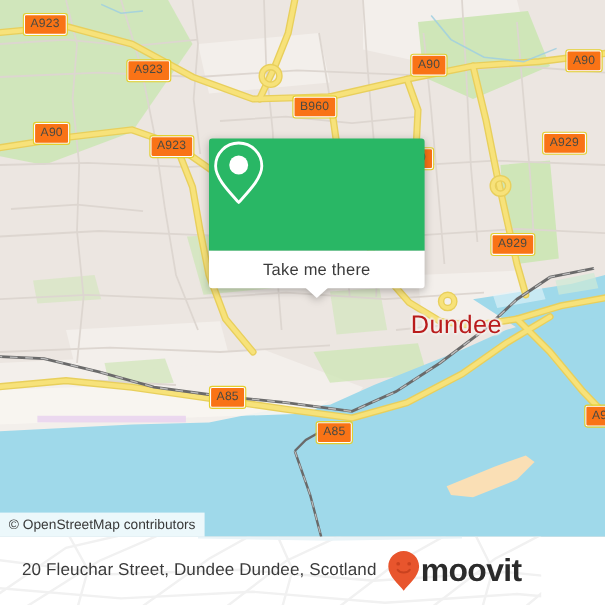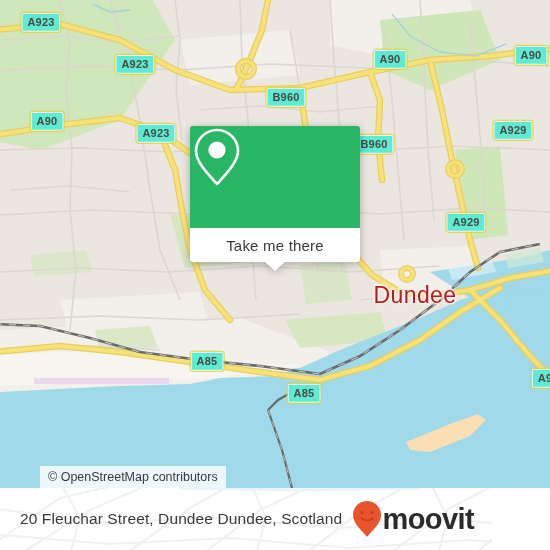"A923" .shield { background: #5eead4 -> #f97316; font-weight: bold -> normal }
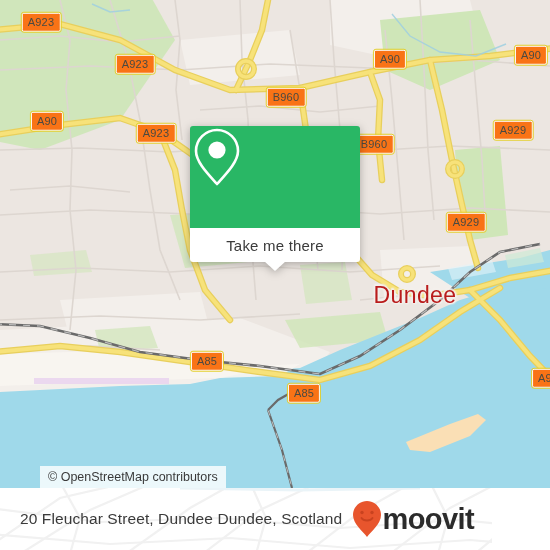"Take me there" #popup { width: 170px -> 196px }
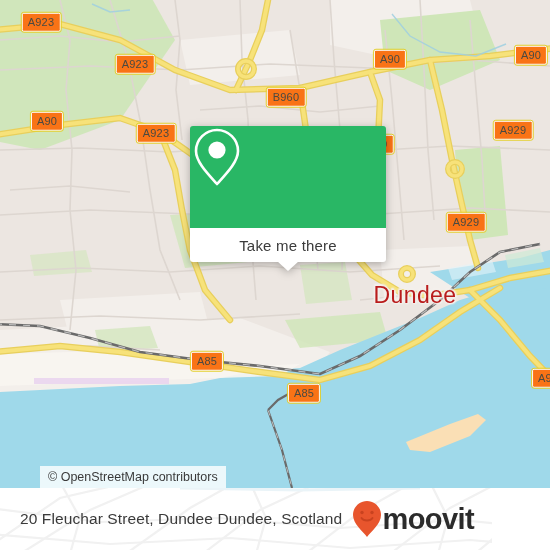"© OpenStreetMap contributors" #attribution { margin-left: 40px -> none }
